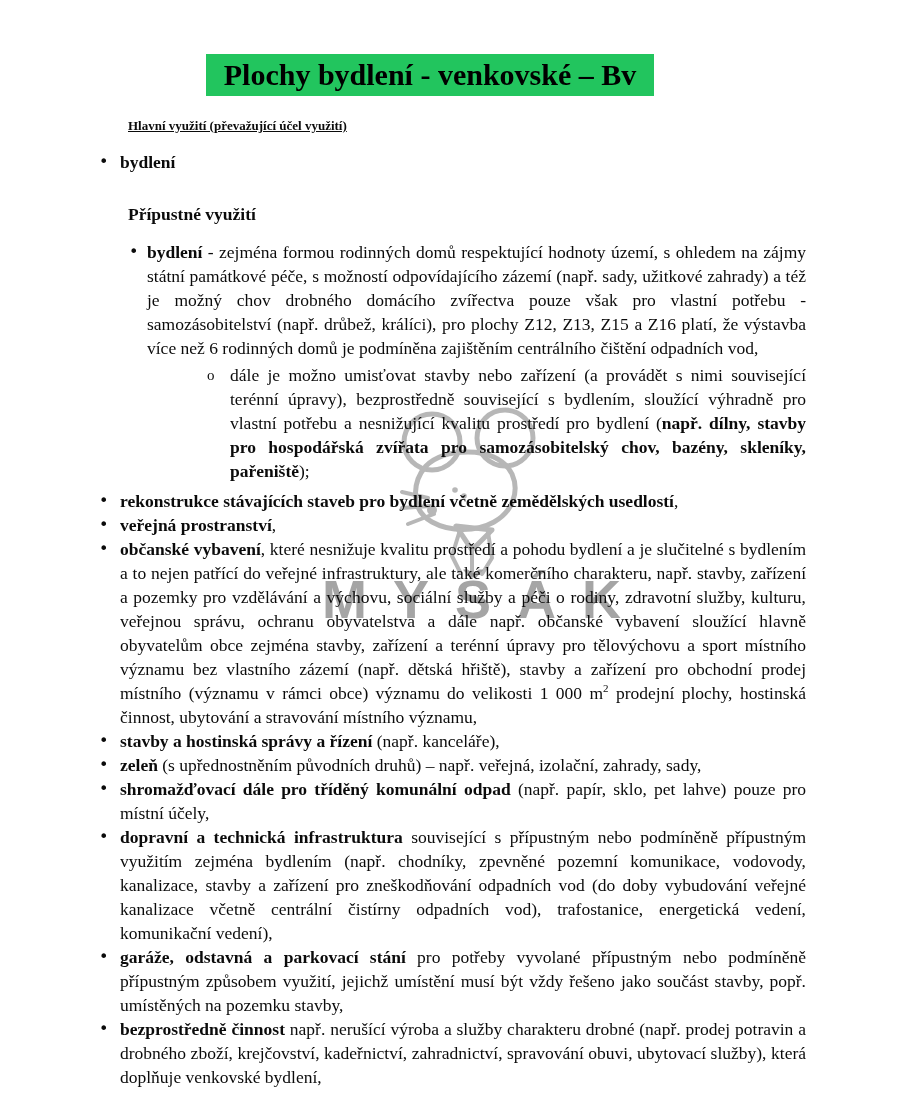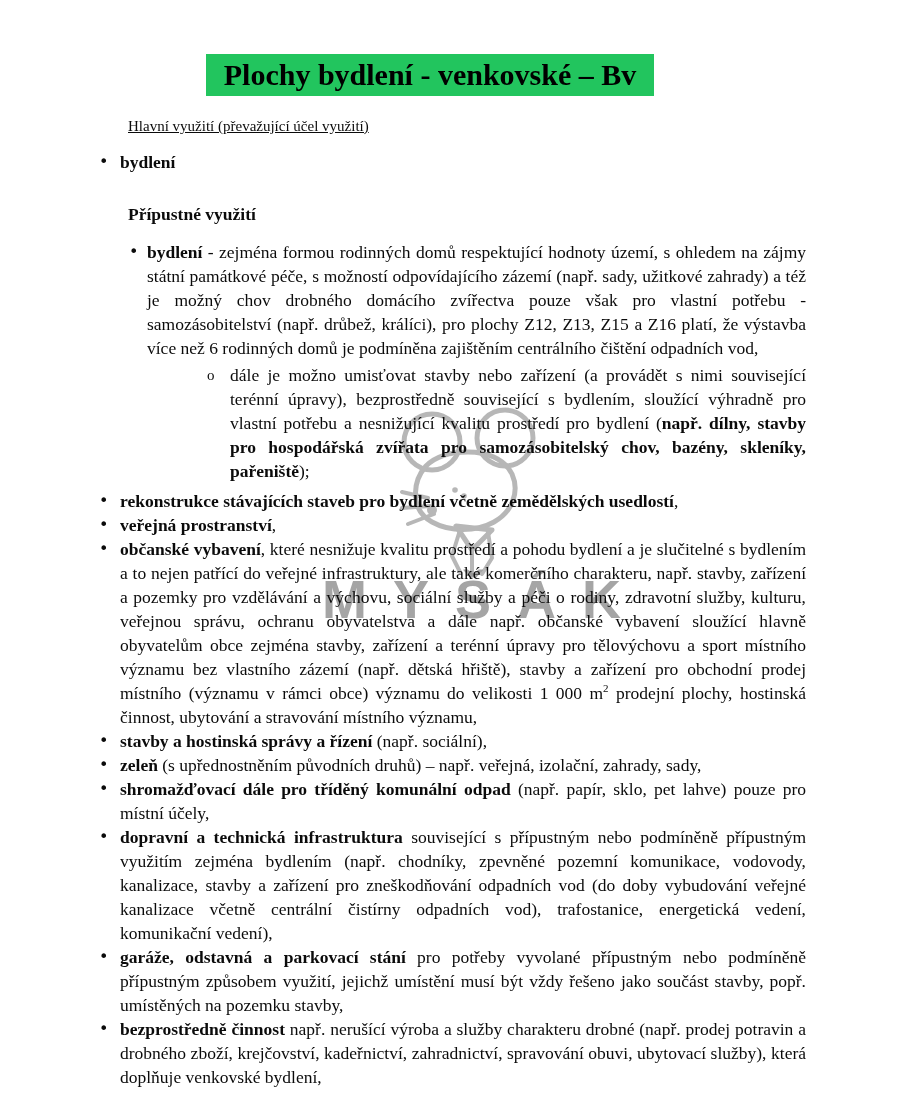"Hlavní využití (převažující účel" .h-main { font-size: 15px -> 13px; font-weight: 400 -> 700 }
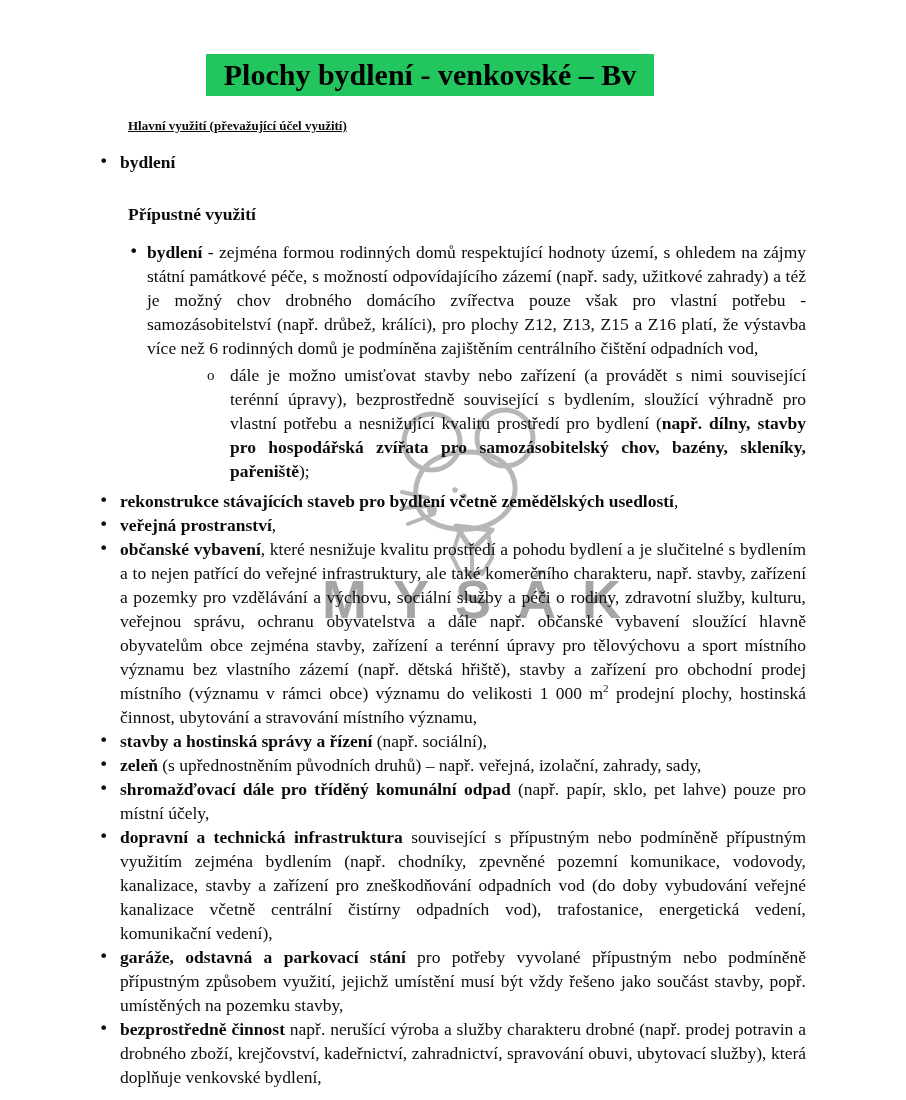"(např. sociální)," span { text: sociální -> kanceláře }
